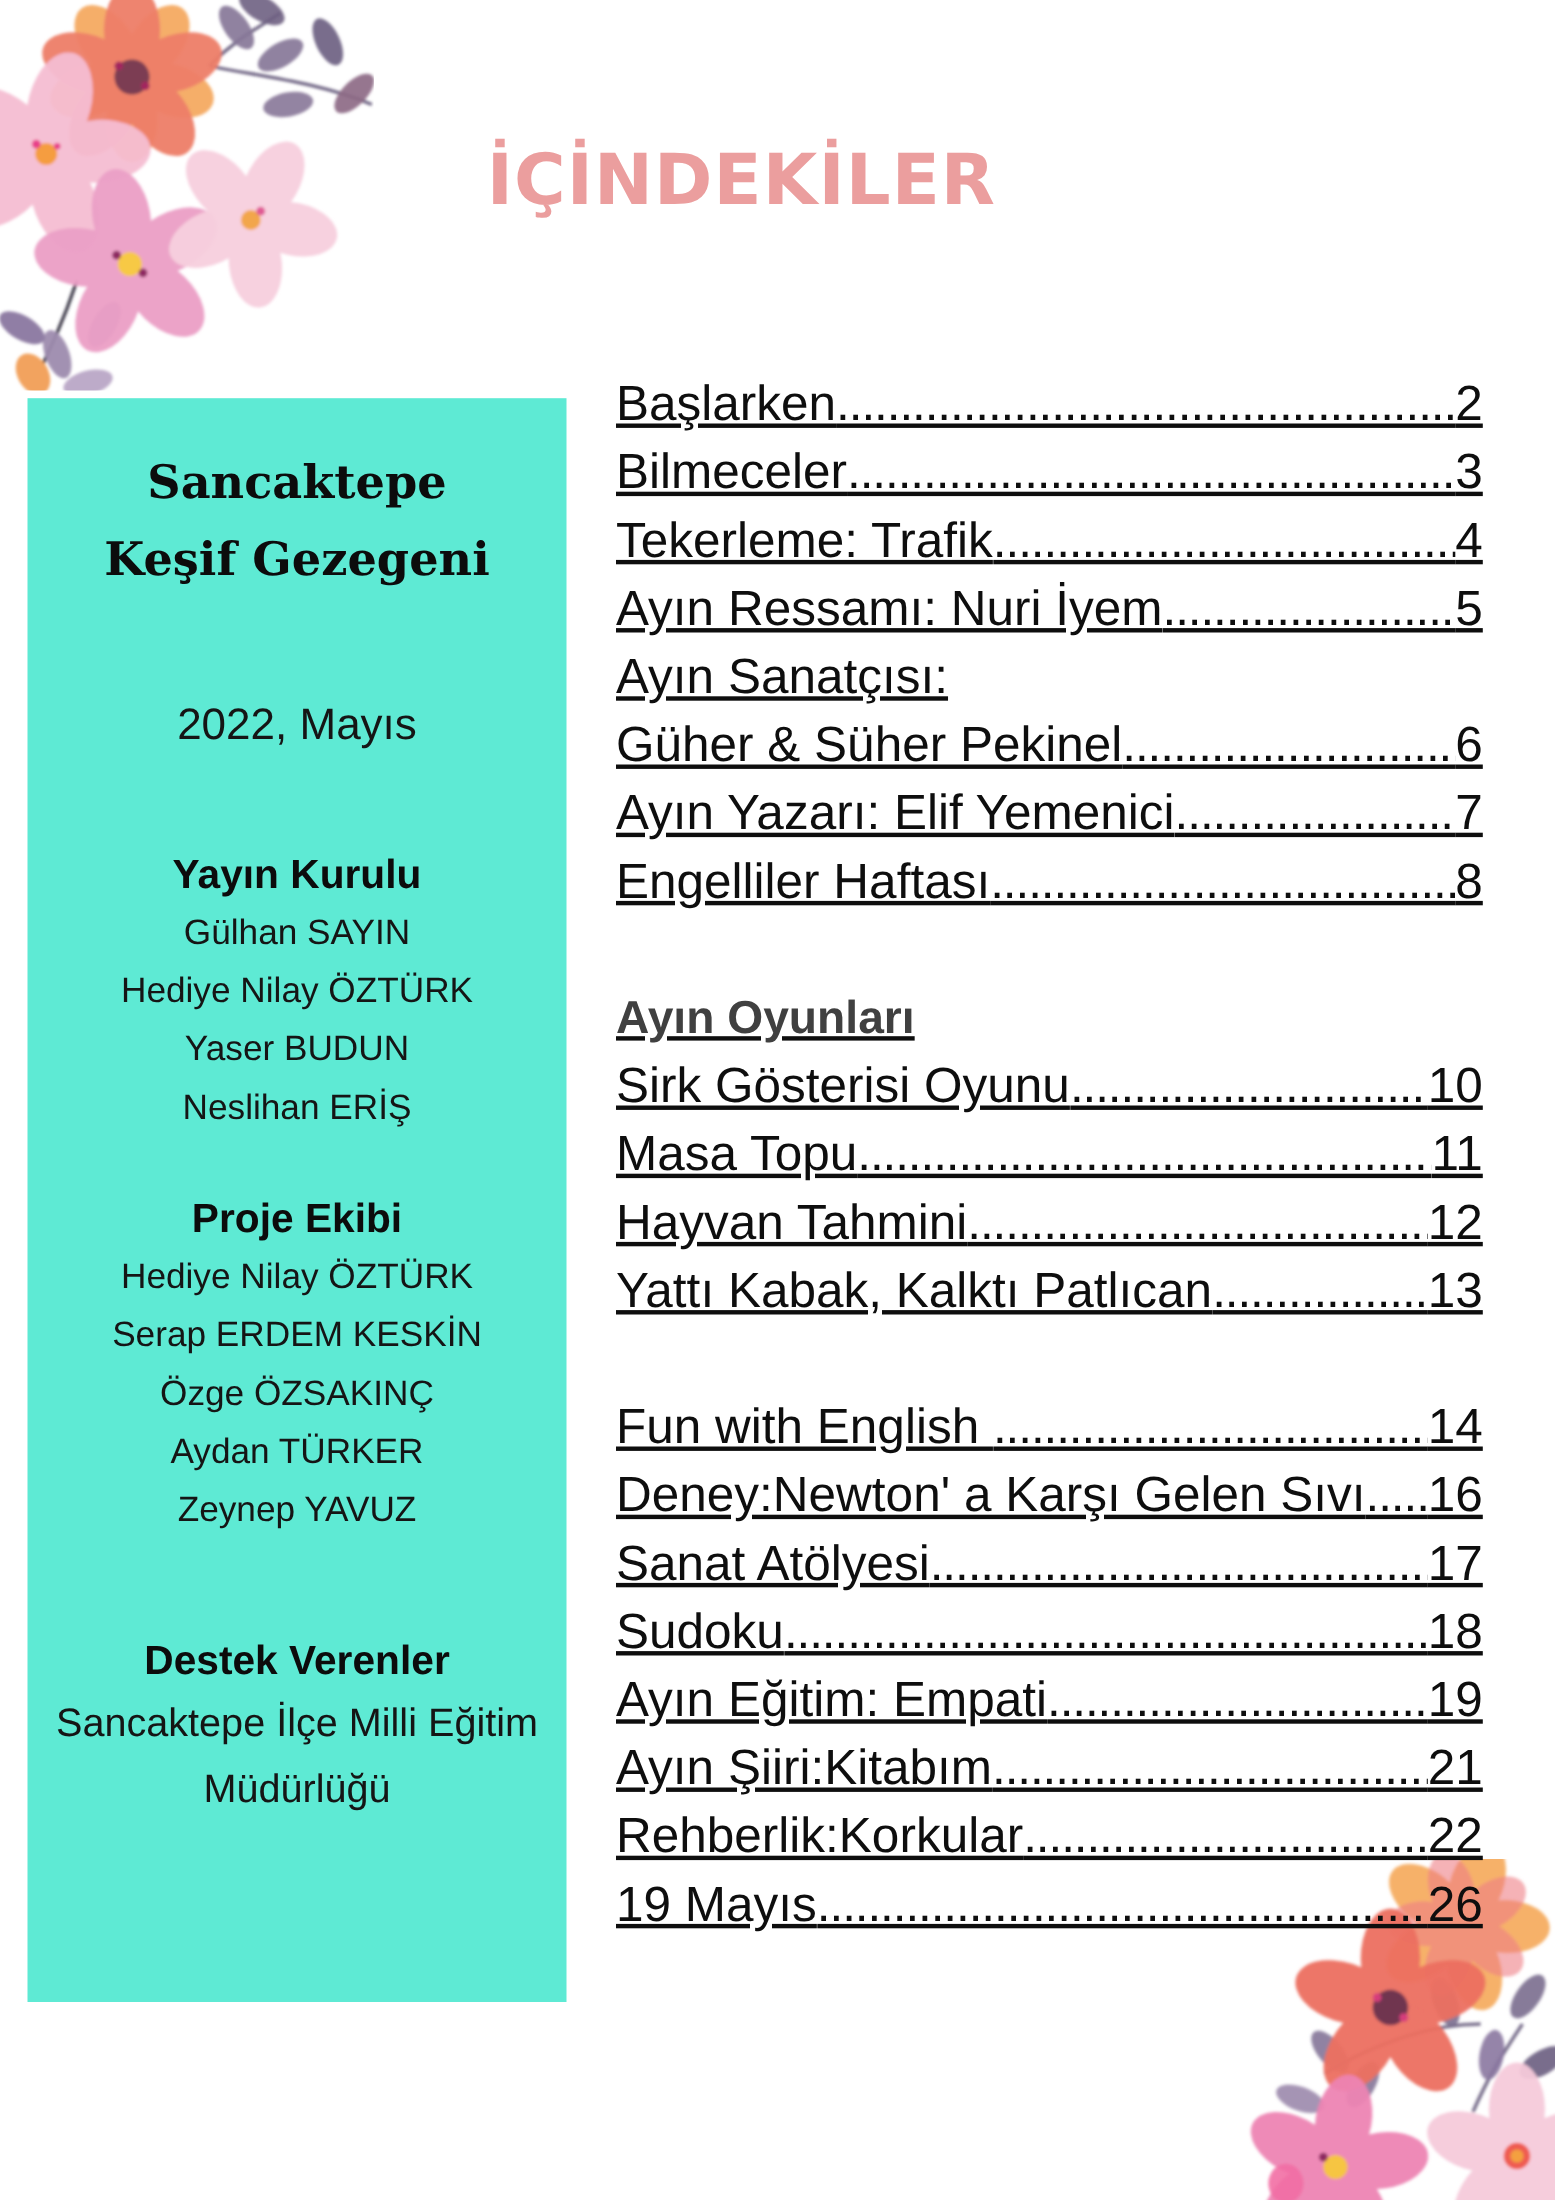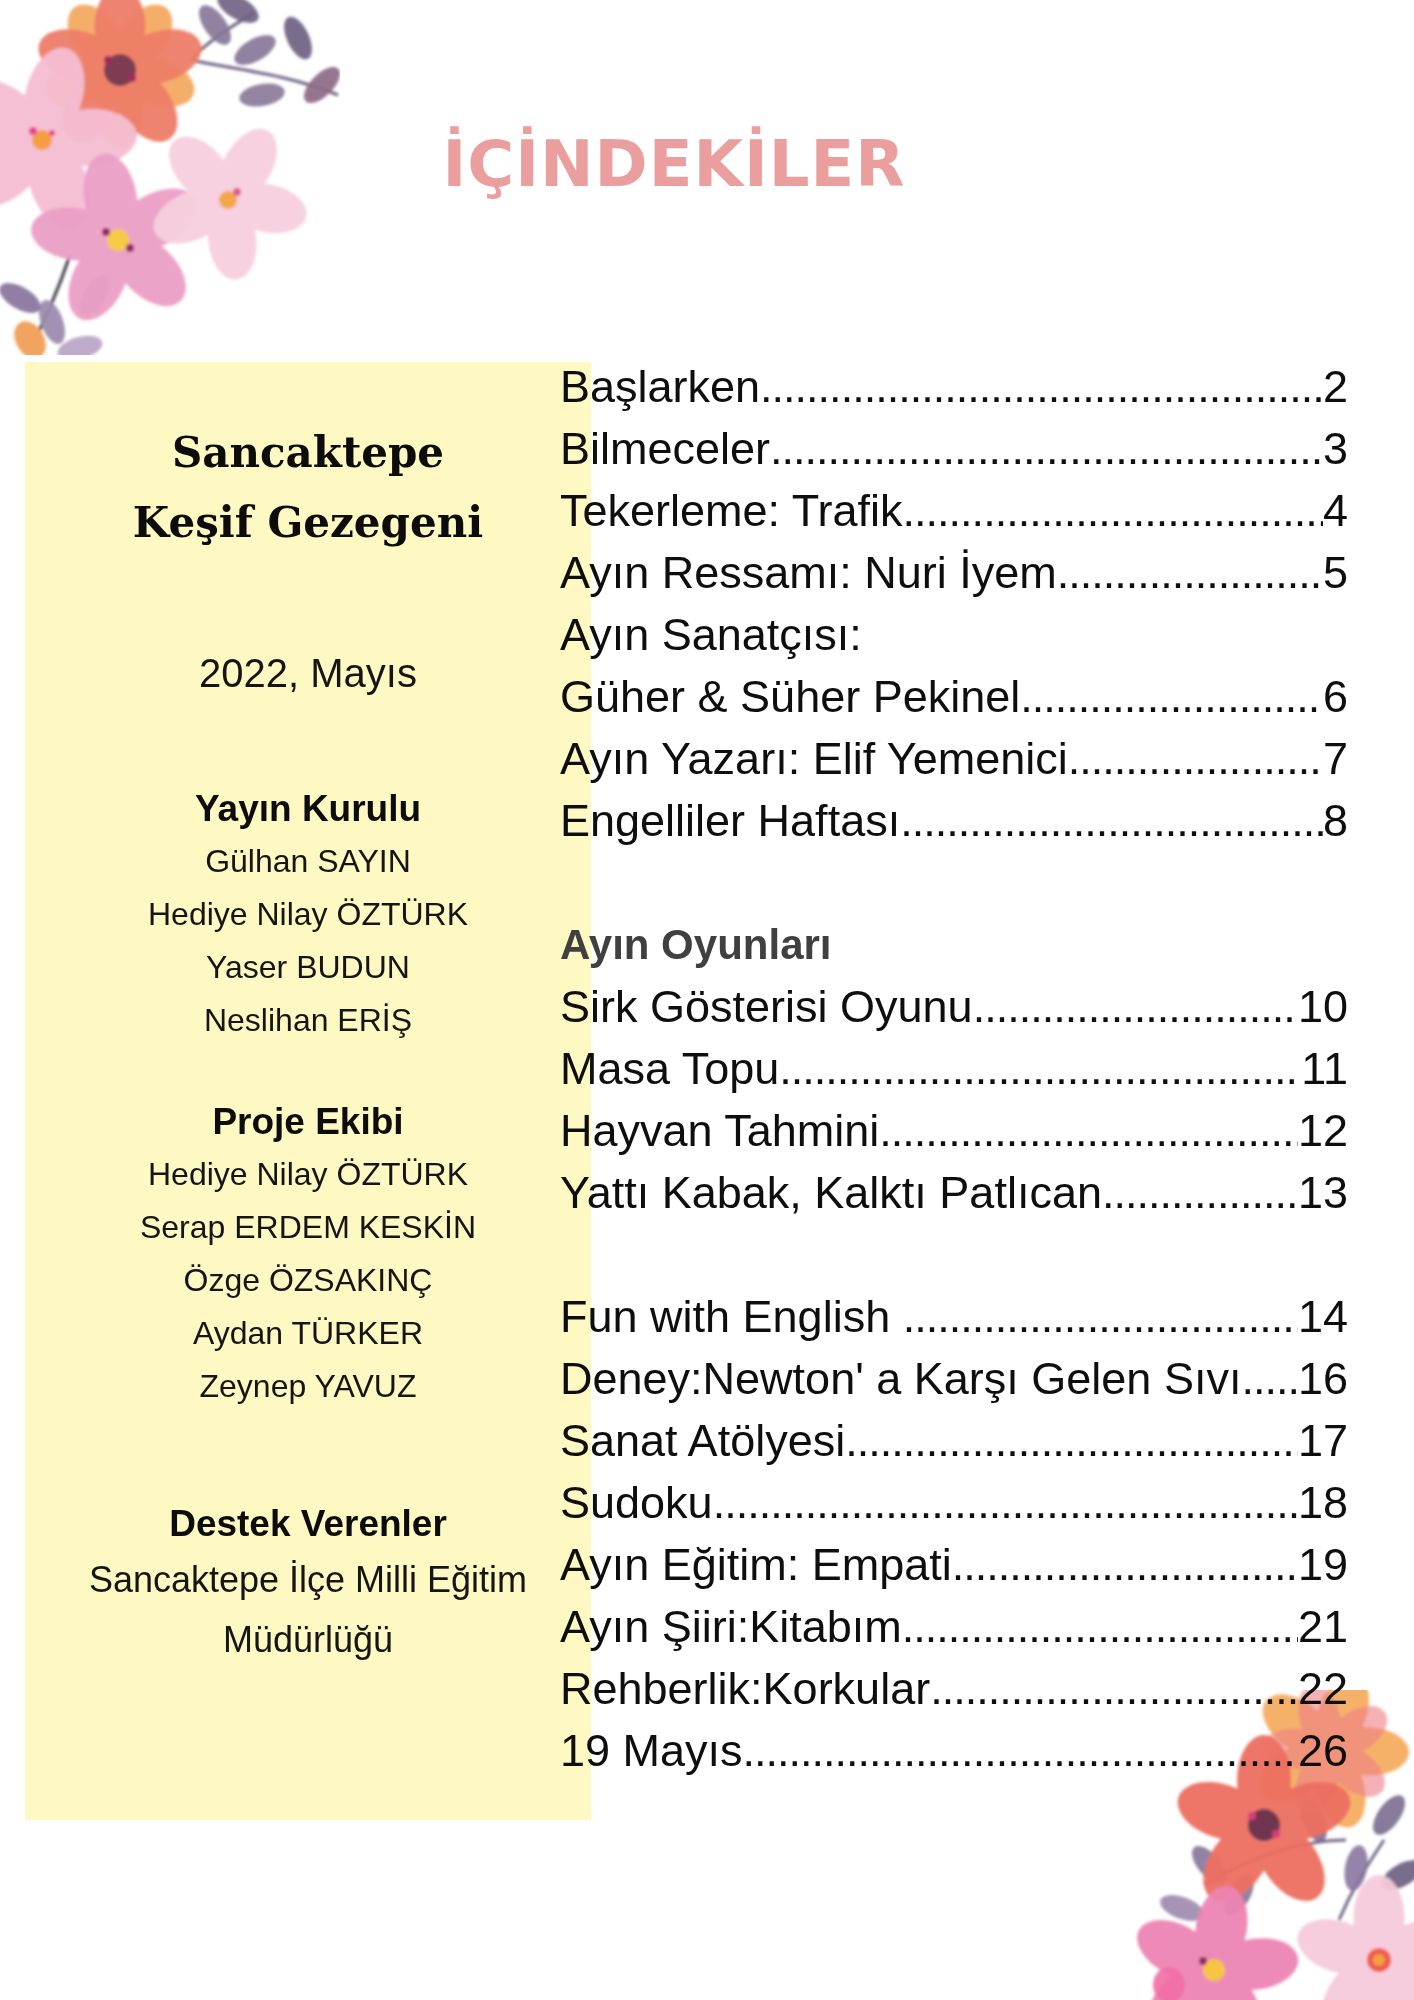"Başlarken" .toc { text-decoration: none -> underline; top: 356px -> 336px }
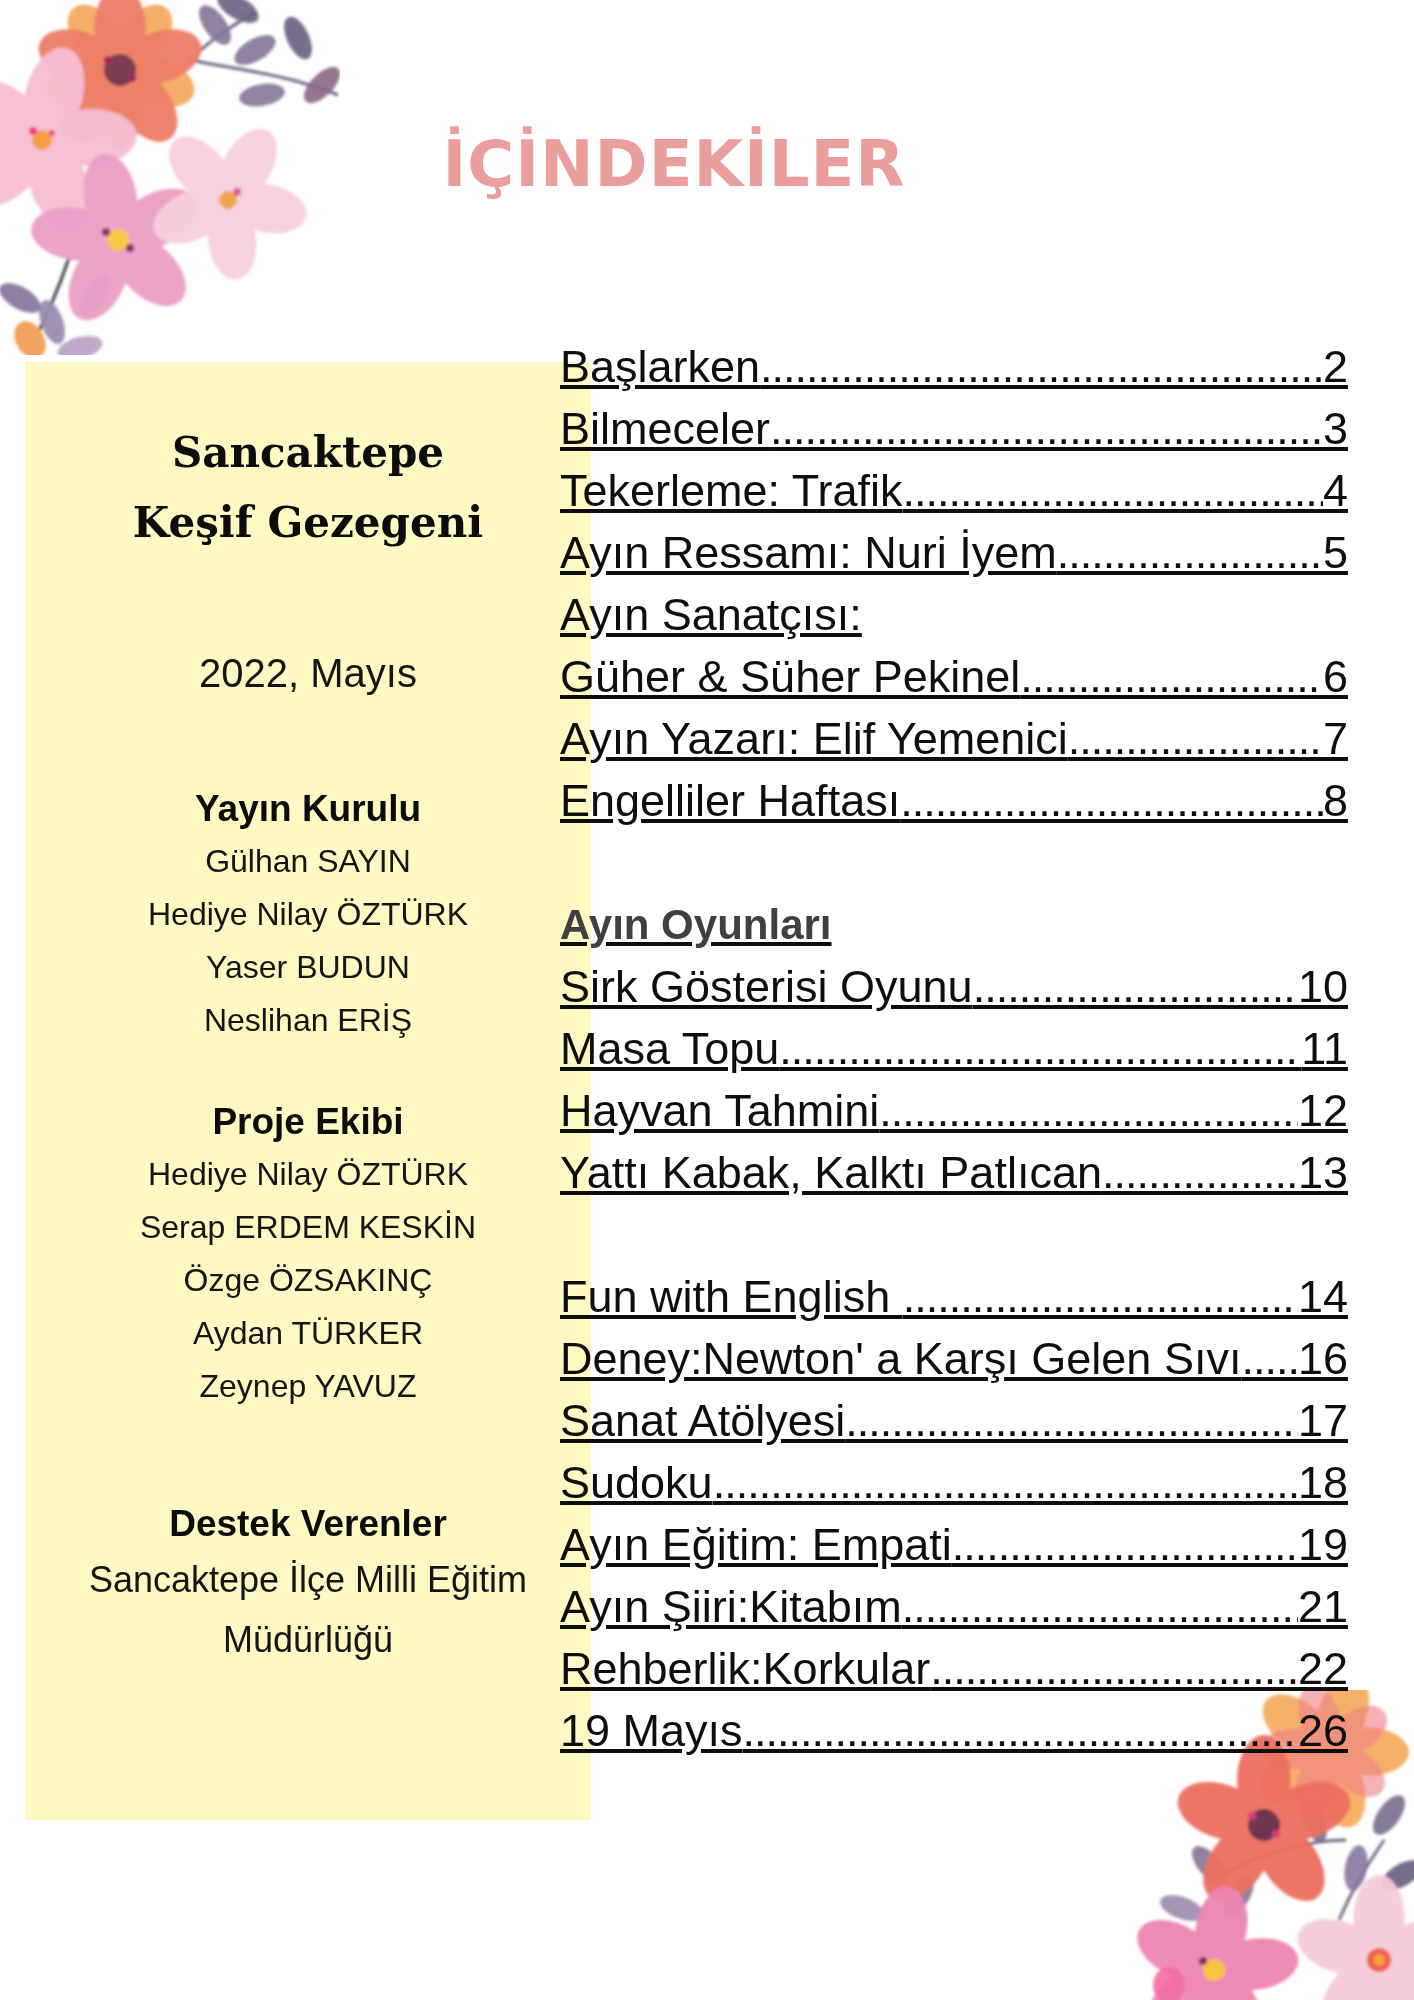"Sancaktepe" .sidebar { background: #fef9c3 -> #5eead4; padding: 56px 6px 0 6px -> 42px 6px 0 6px; width: 566px -> 490px }
